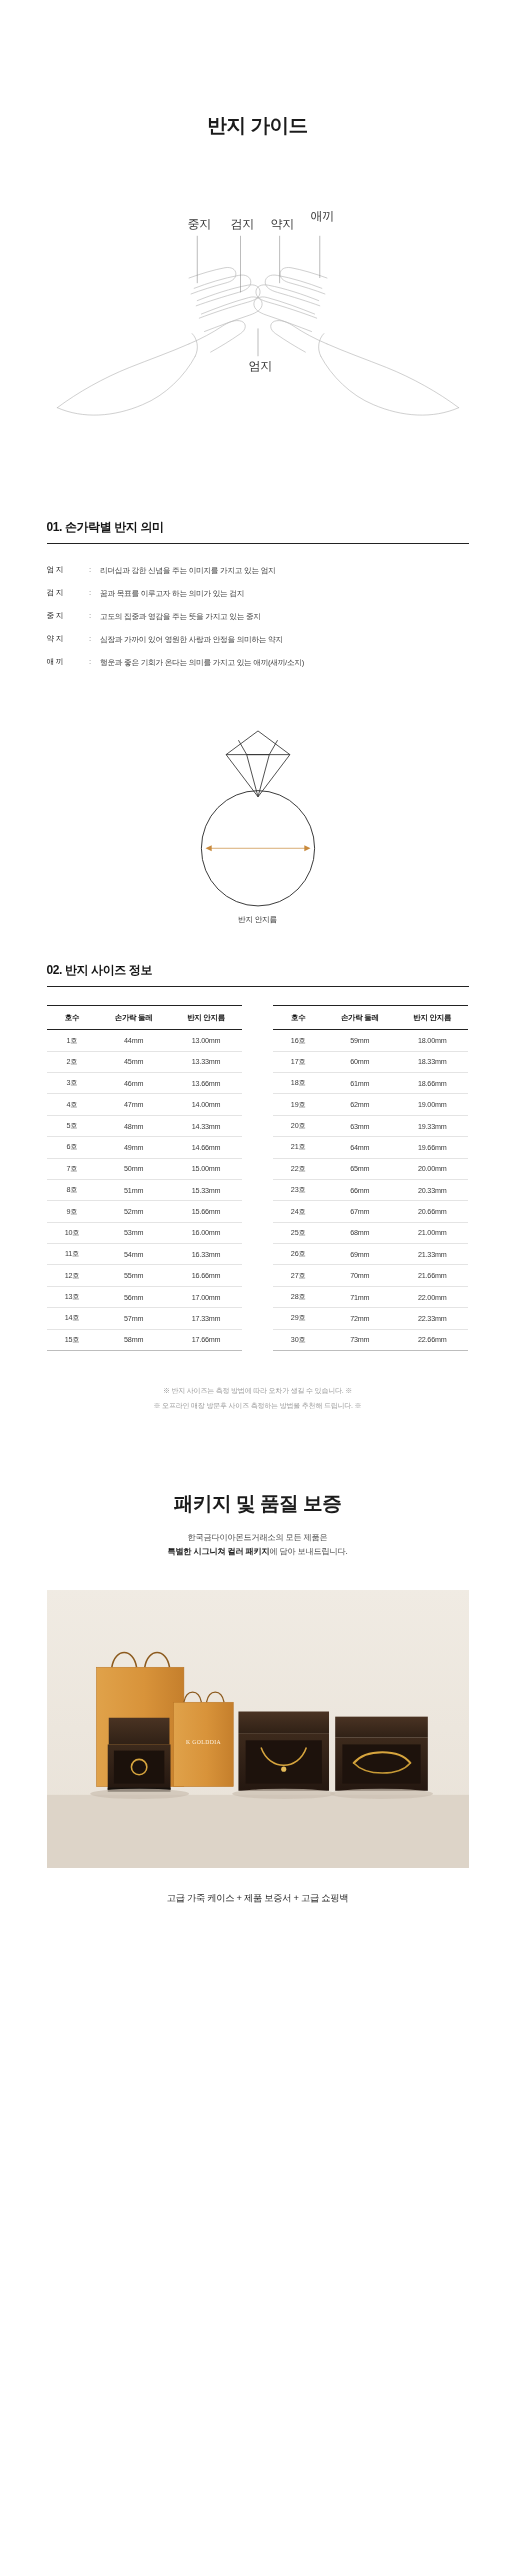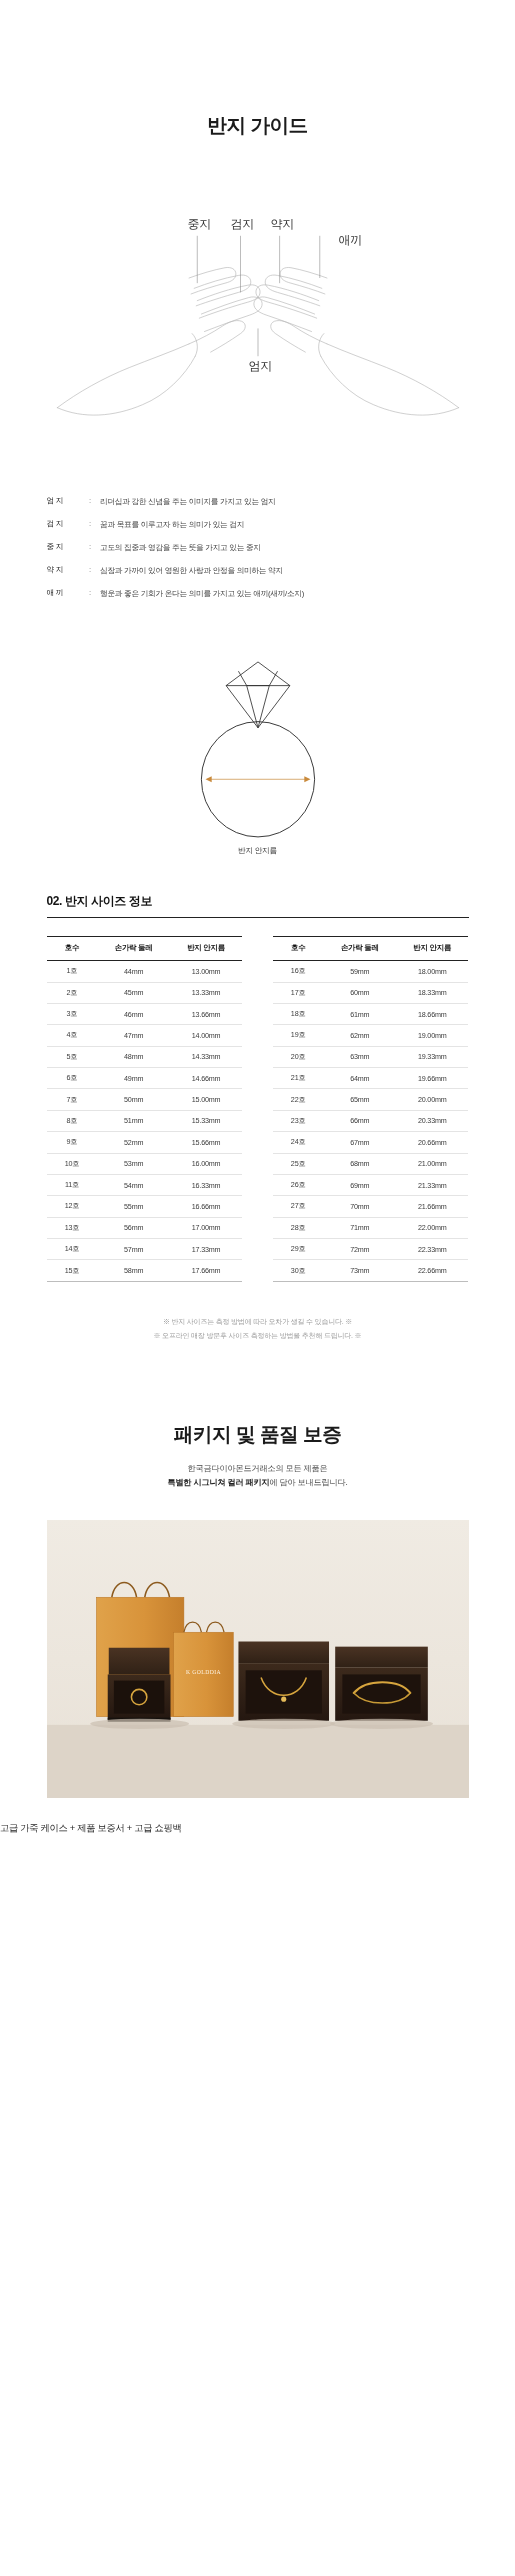"애끼" span.lbl { margin-left: 28px -> none; top: 46px -> 22px }
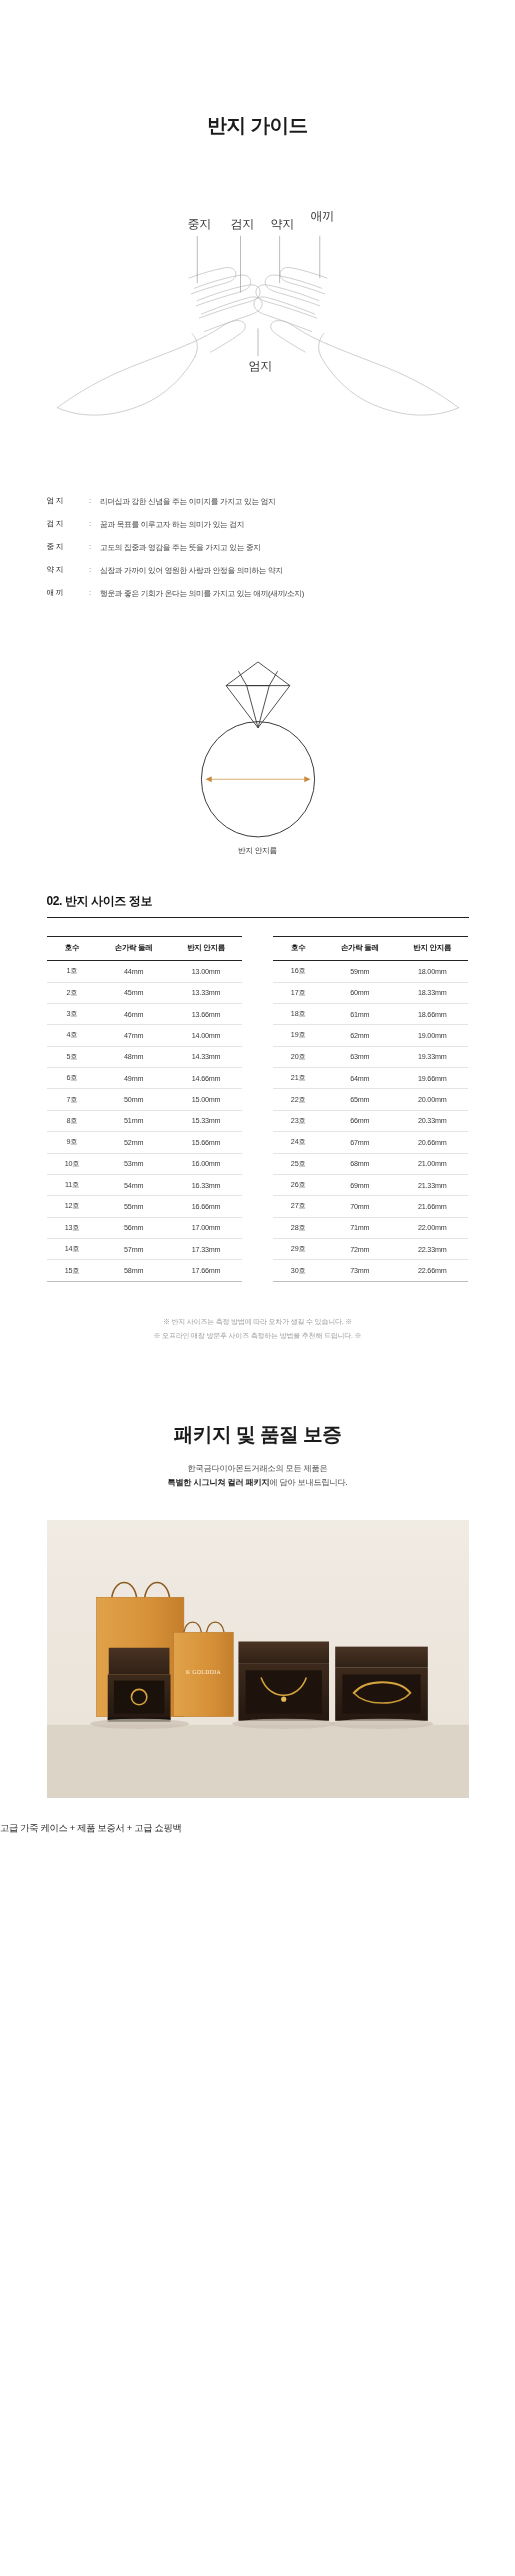"01. 손가락별 반지 의미" div.head-rule { html: none -> <div>01. 손가락별 반지 의미</div> }
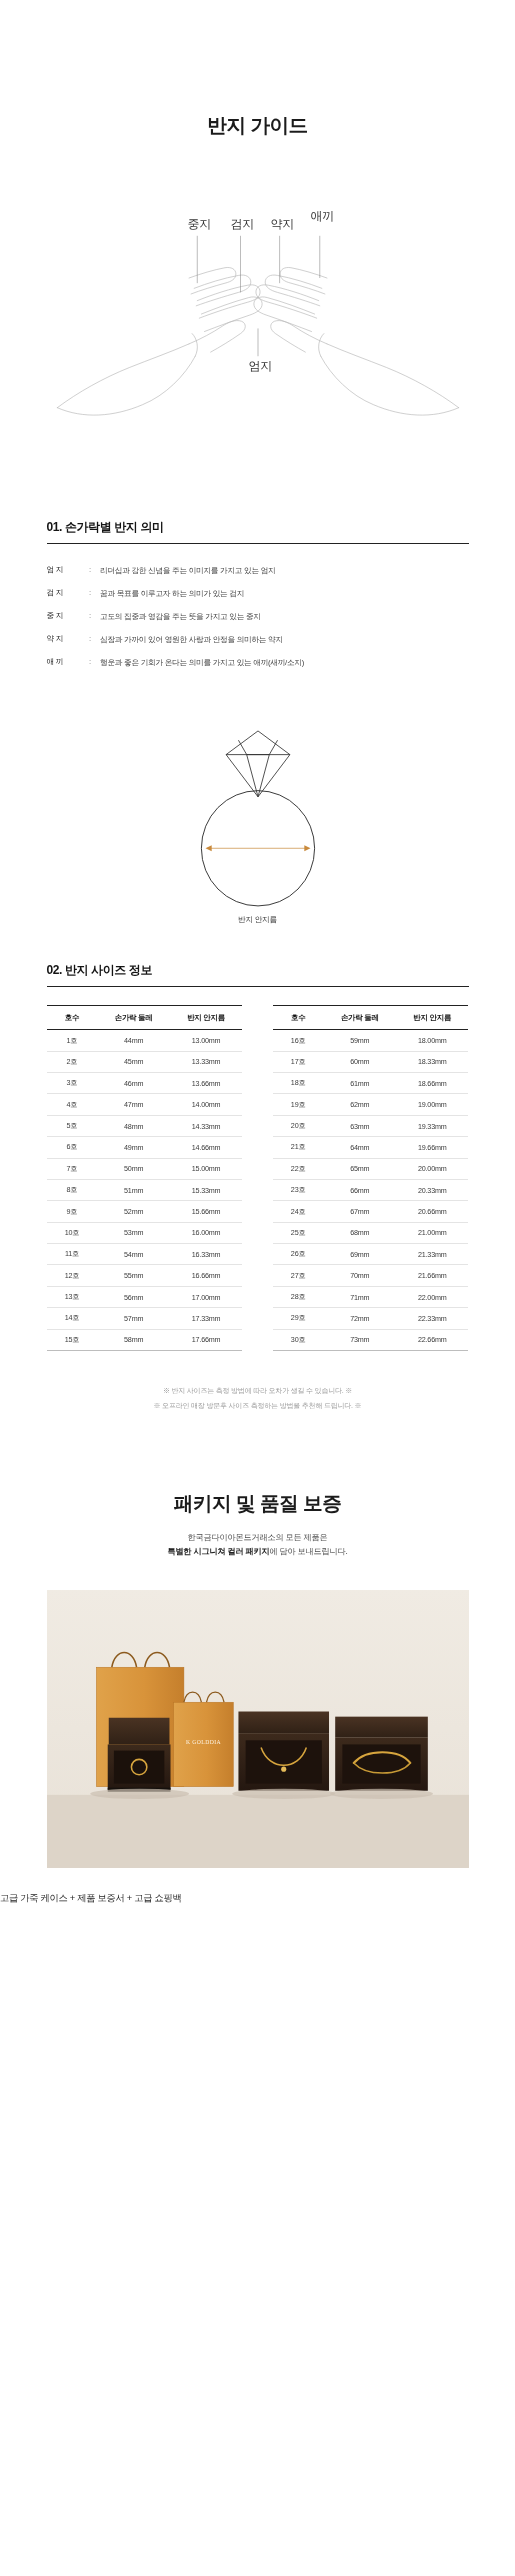"고급 가죽 케이스 + 제품" .pkg-caption { text-align: left -> center }
